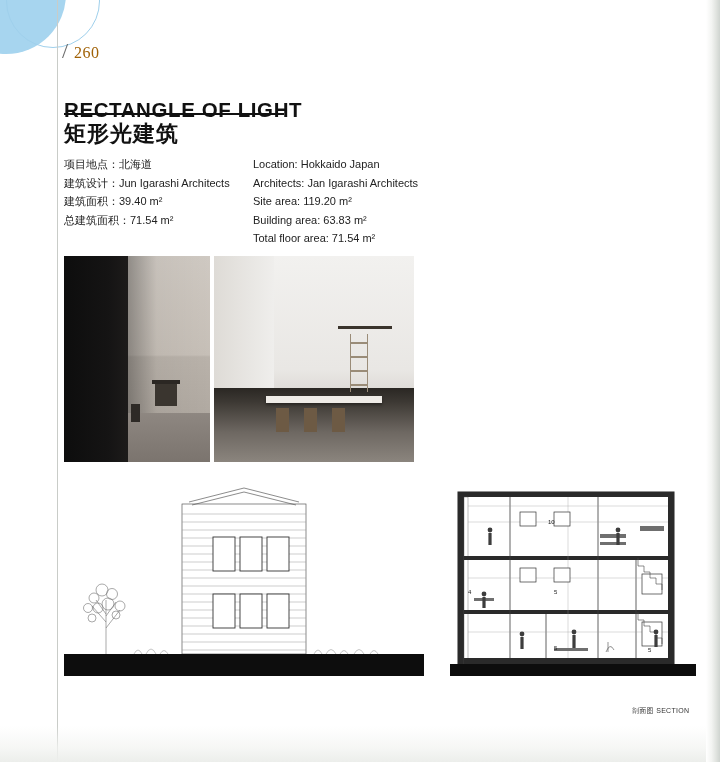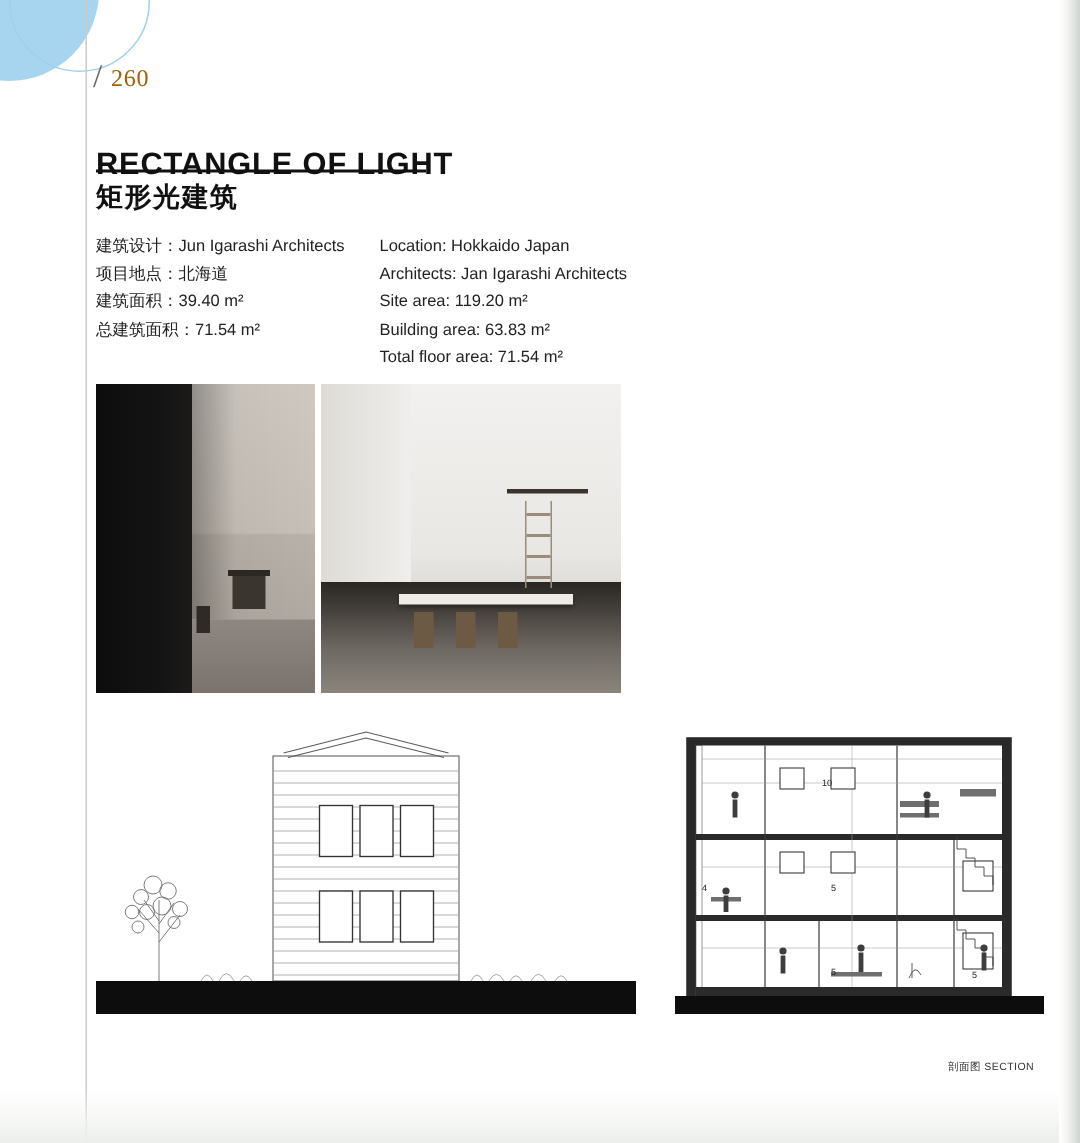"矩形光建筑" .title-cn { font-size: 18px -> 22px }
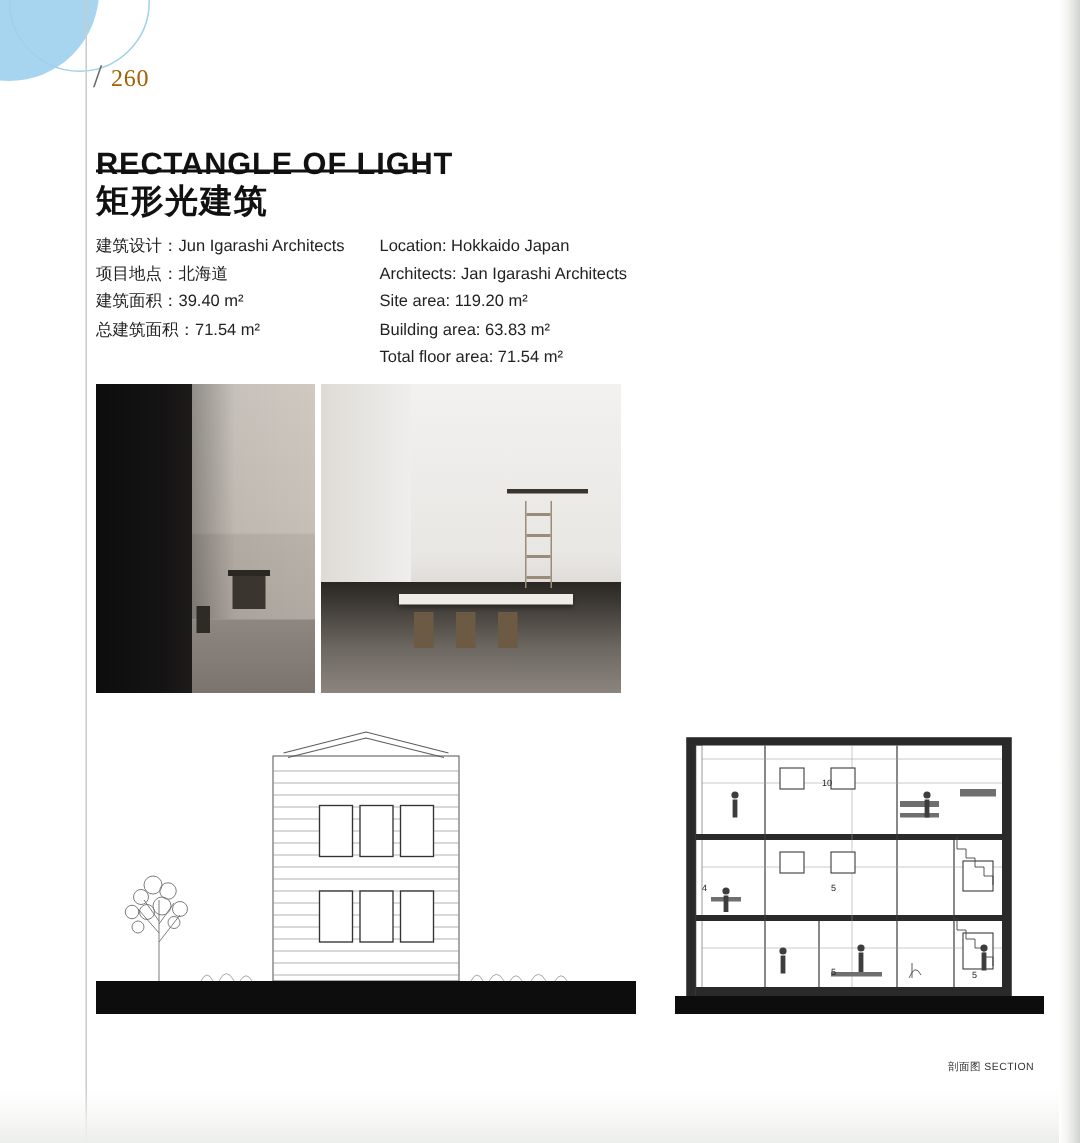"建筑设计：Jun Igarashi Architects" div { order: before "项目地点：北海道" -> after "项目地点：北海道" }
